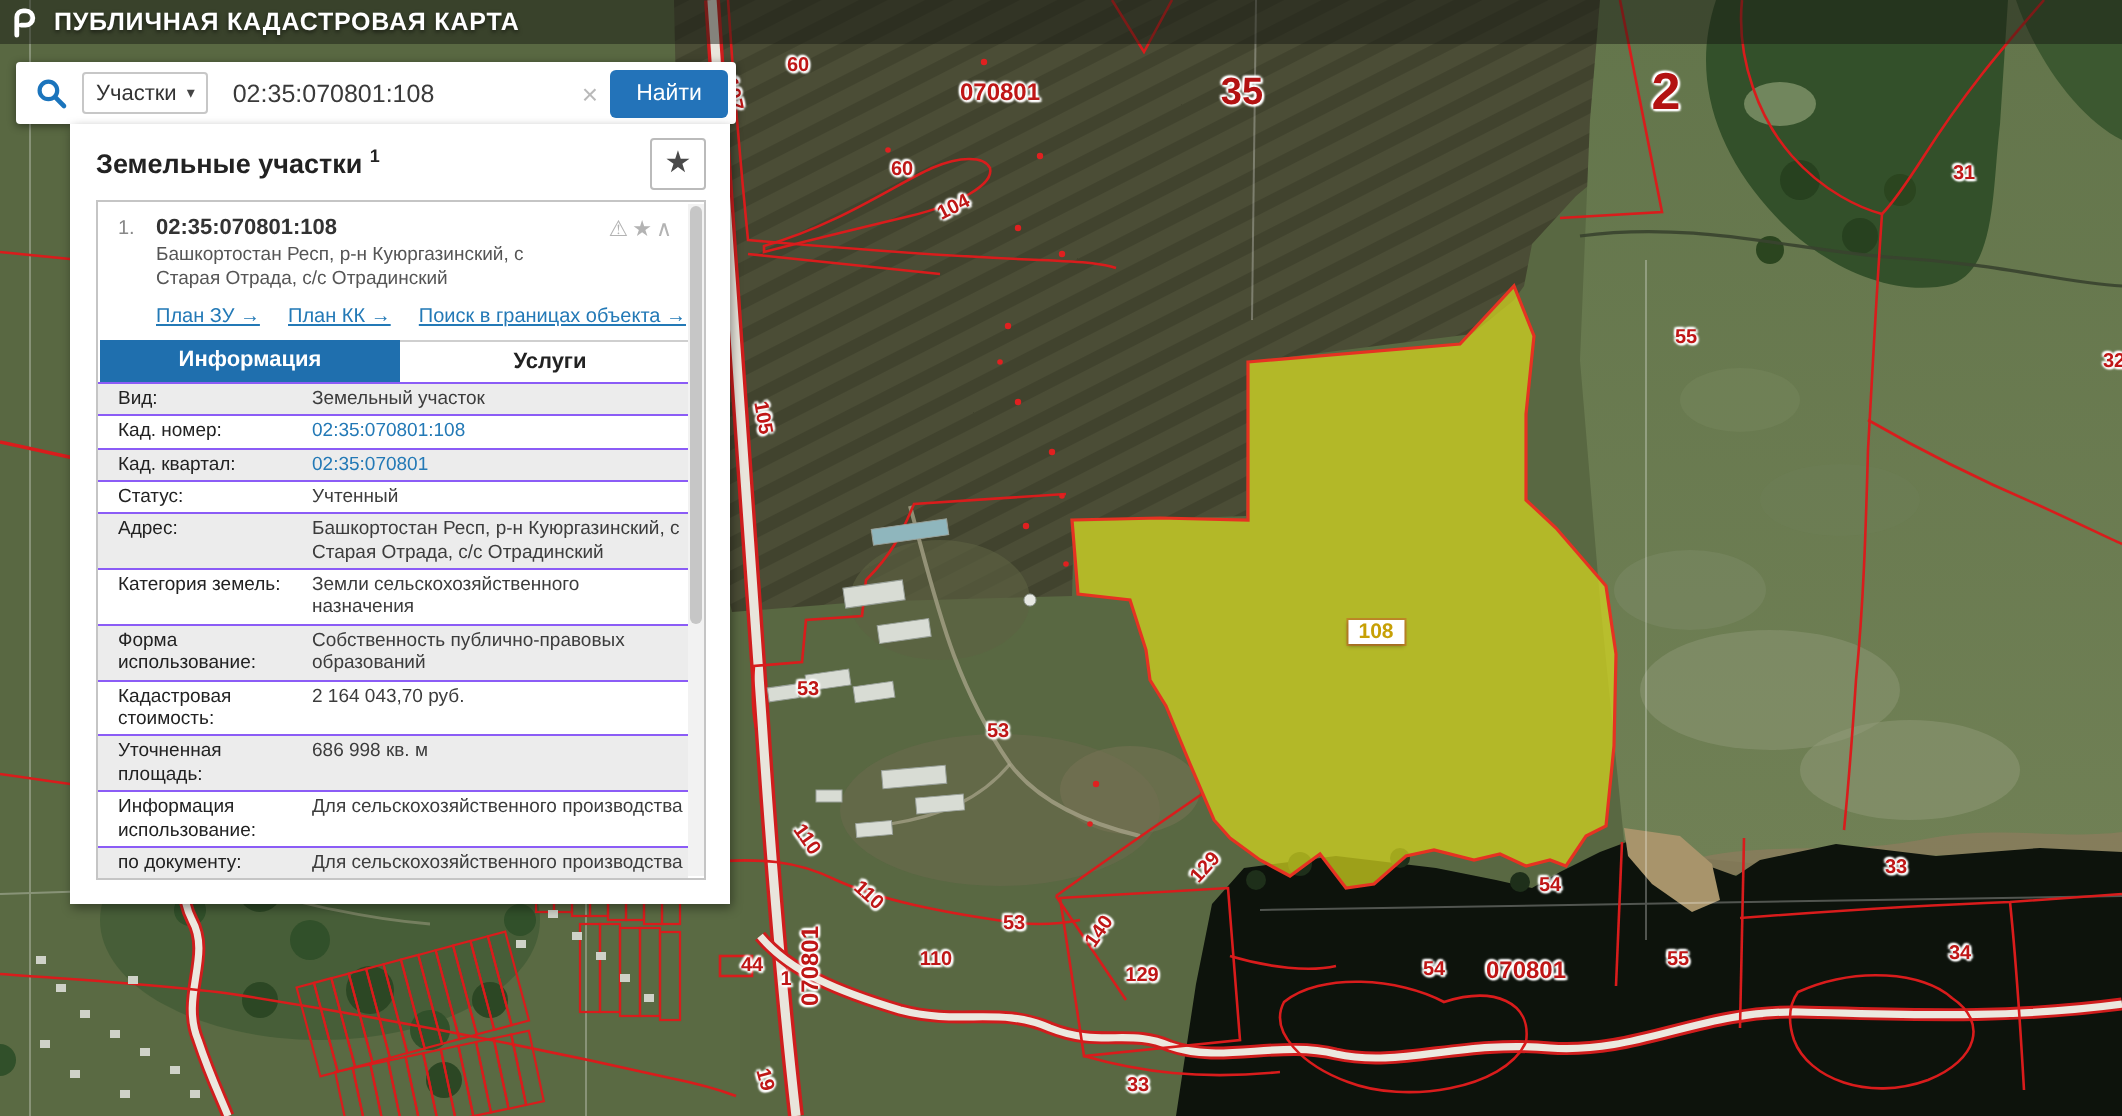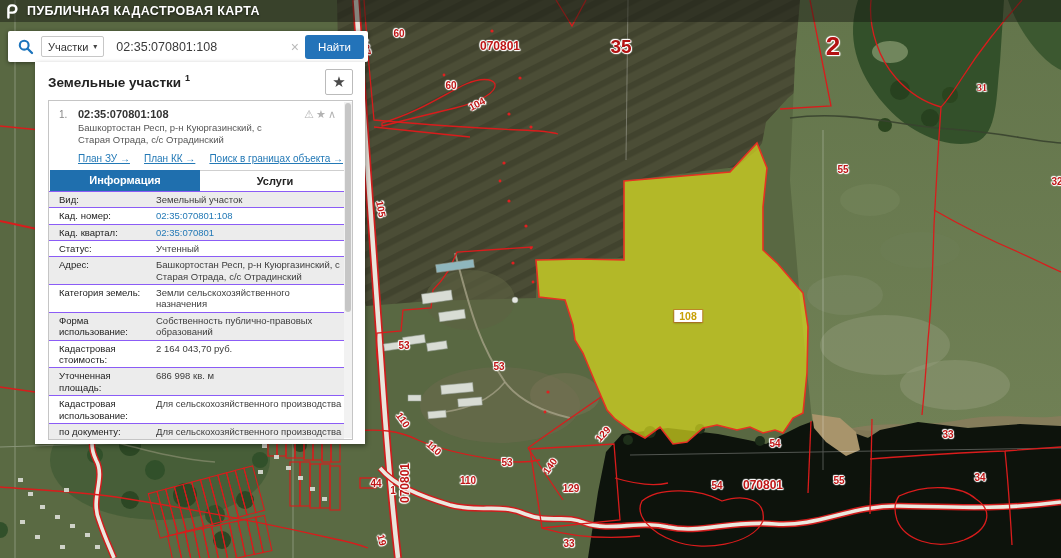"Земельные участки 1" #panel { padding-bottom: 4px -> 12px }
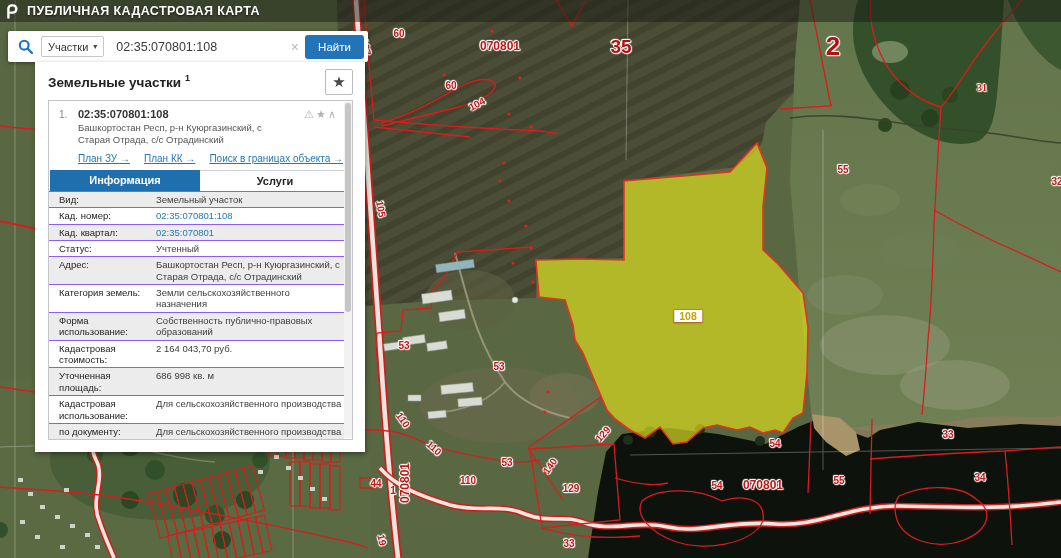"31" span.mlabel { font-family: Liberation Serif, serif -> none }
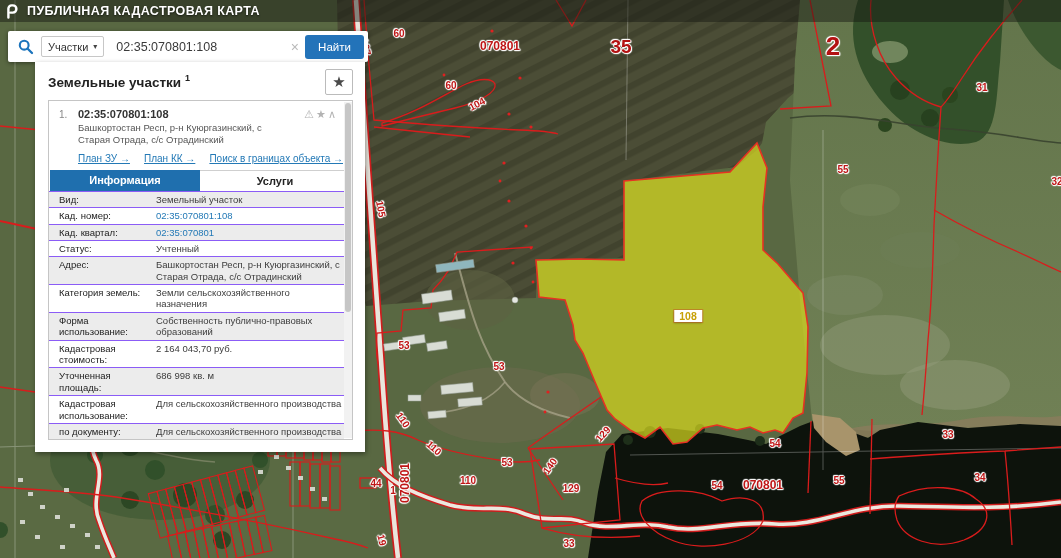"Кадастровая использование:" span.flabel { text: Кадастровая -> Информация }
